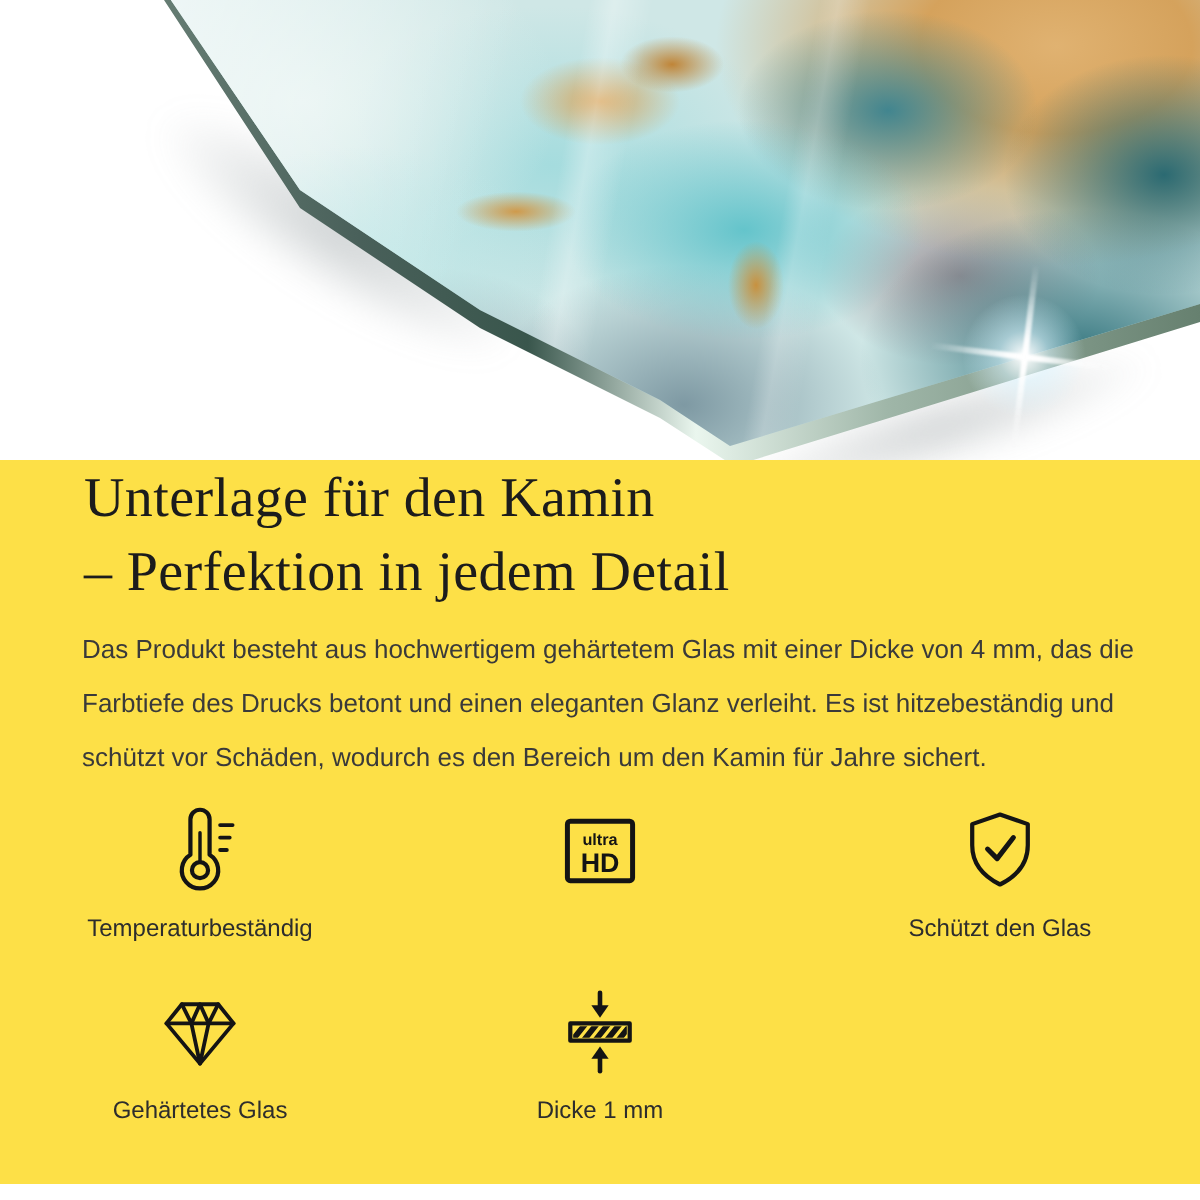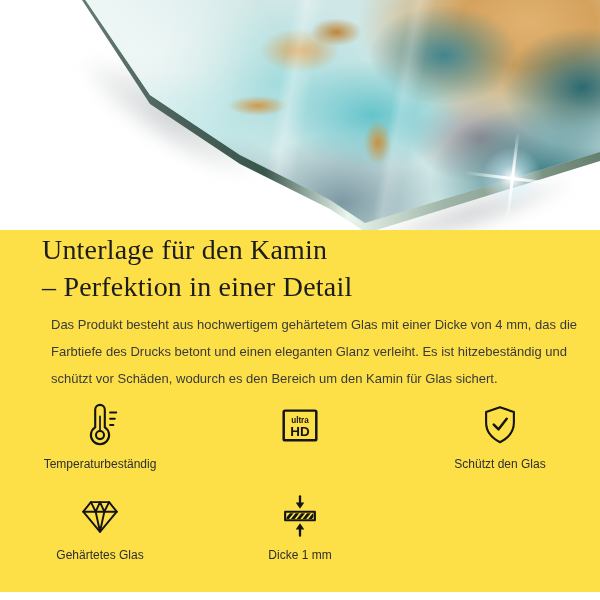"– Perfektion in einer Detail" span { text: einer -> jedem }
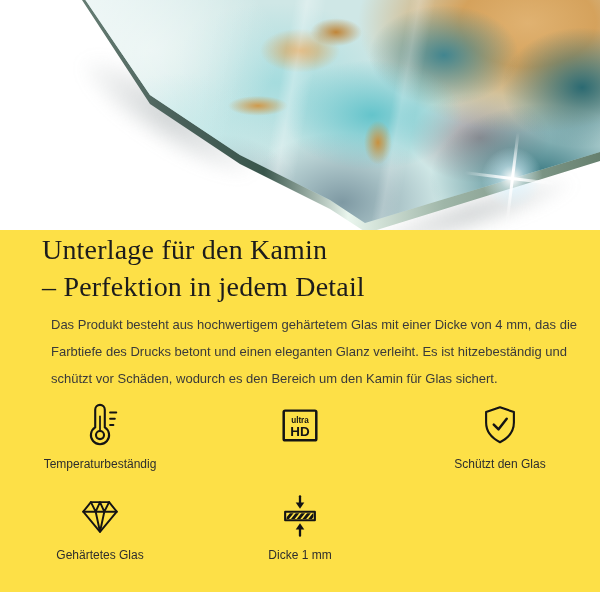"Das Produkt besteht aus hochwertigem" .desc { left: 51px -> 41px }
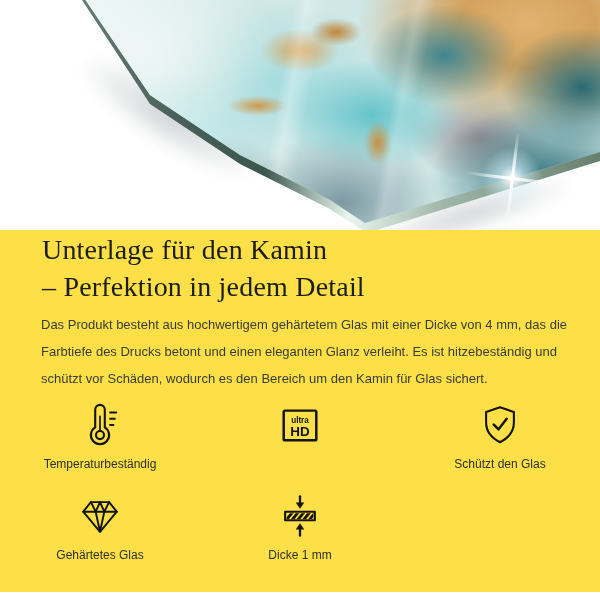"schützt vor Schäden, wodurch es" div { text: Glas -> Jahre }
